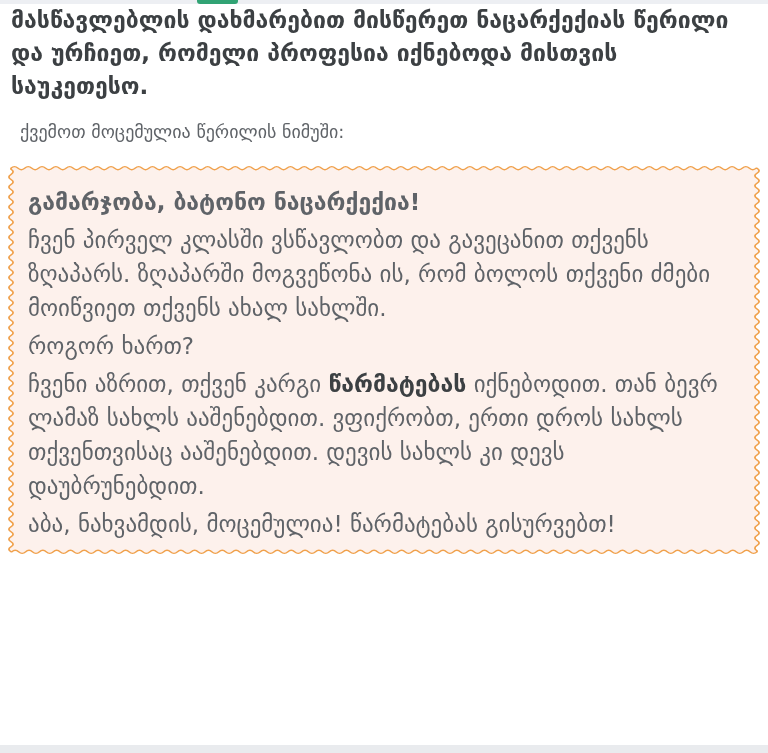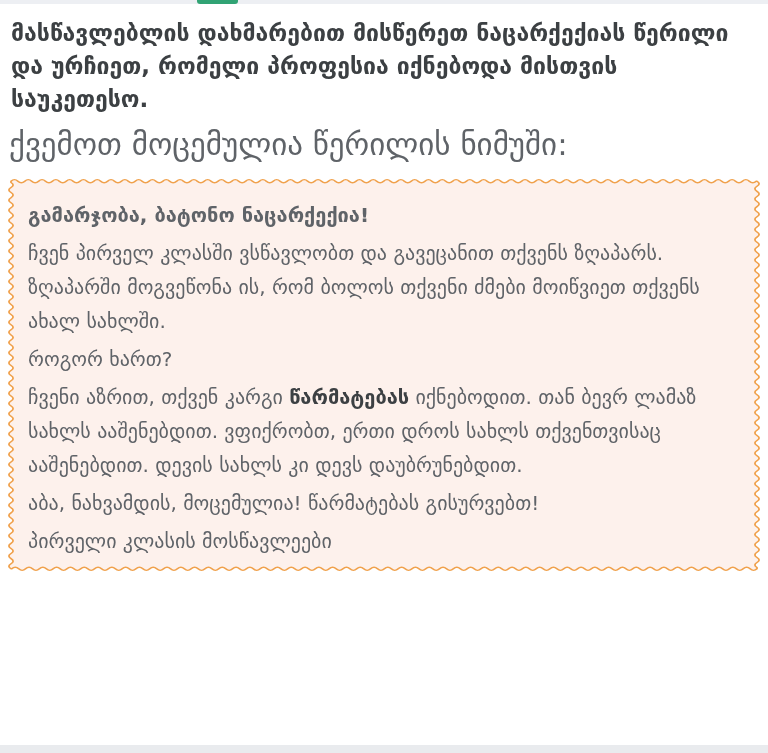"მასწავლებლის დახმარებით მისწერეთ" .content { padding: 13px 8px 0 8px -> 0 8px 0 8px }
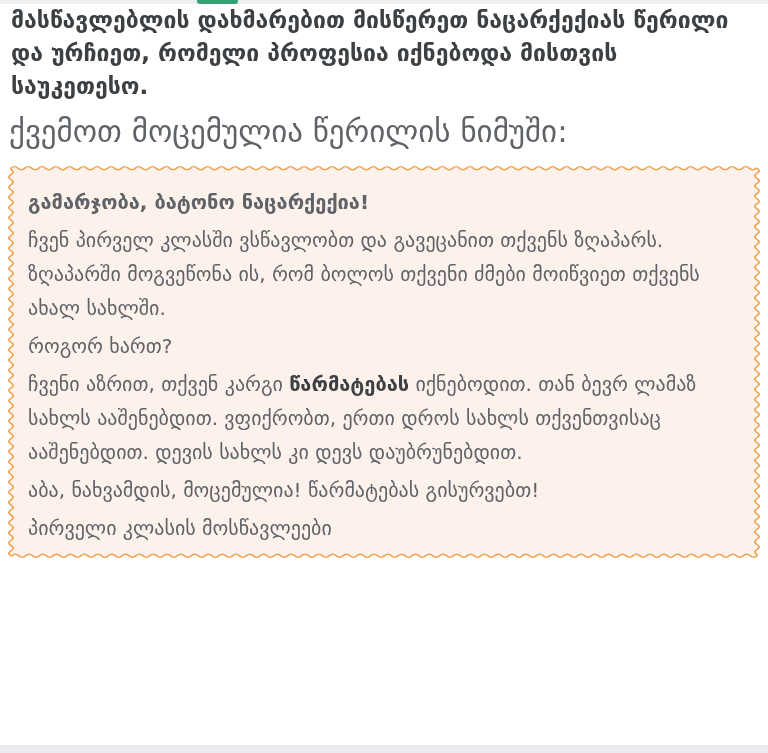"ქვემოთ მოცემულია წერილის ნიმუში:" .intro { font-size: 31px -> 18px; margin: 12px 0 0 1px -> 12px 0 0 12px }
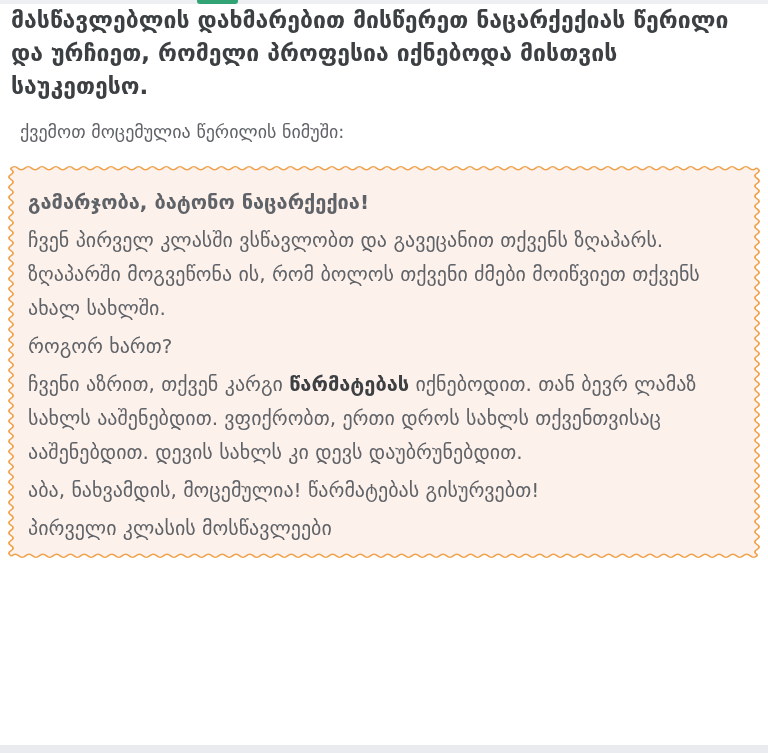"გამარჯობა, ბატონო ნაცარქექია!" .letter-body p { font-size: 20px -> 23px }
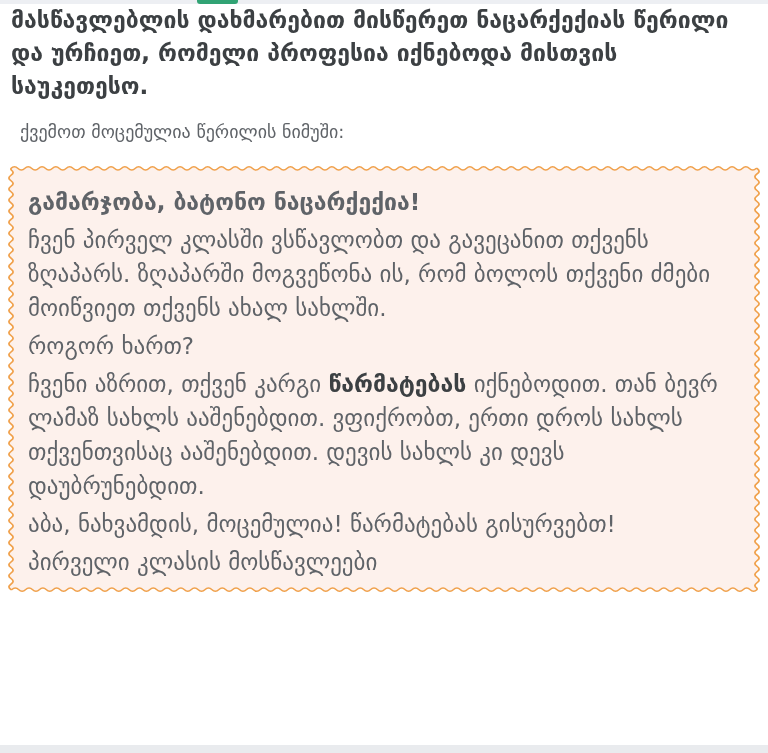"პირველი კლასის მოსწავლეები" p { html: <p>პირველი კლასის მოსწავლეები</p> -> none }
